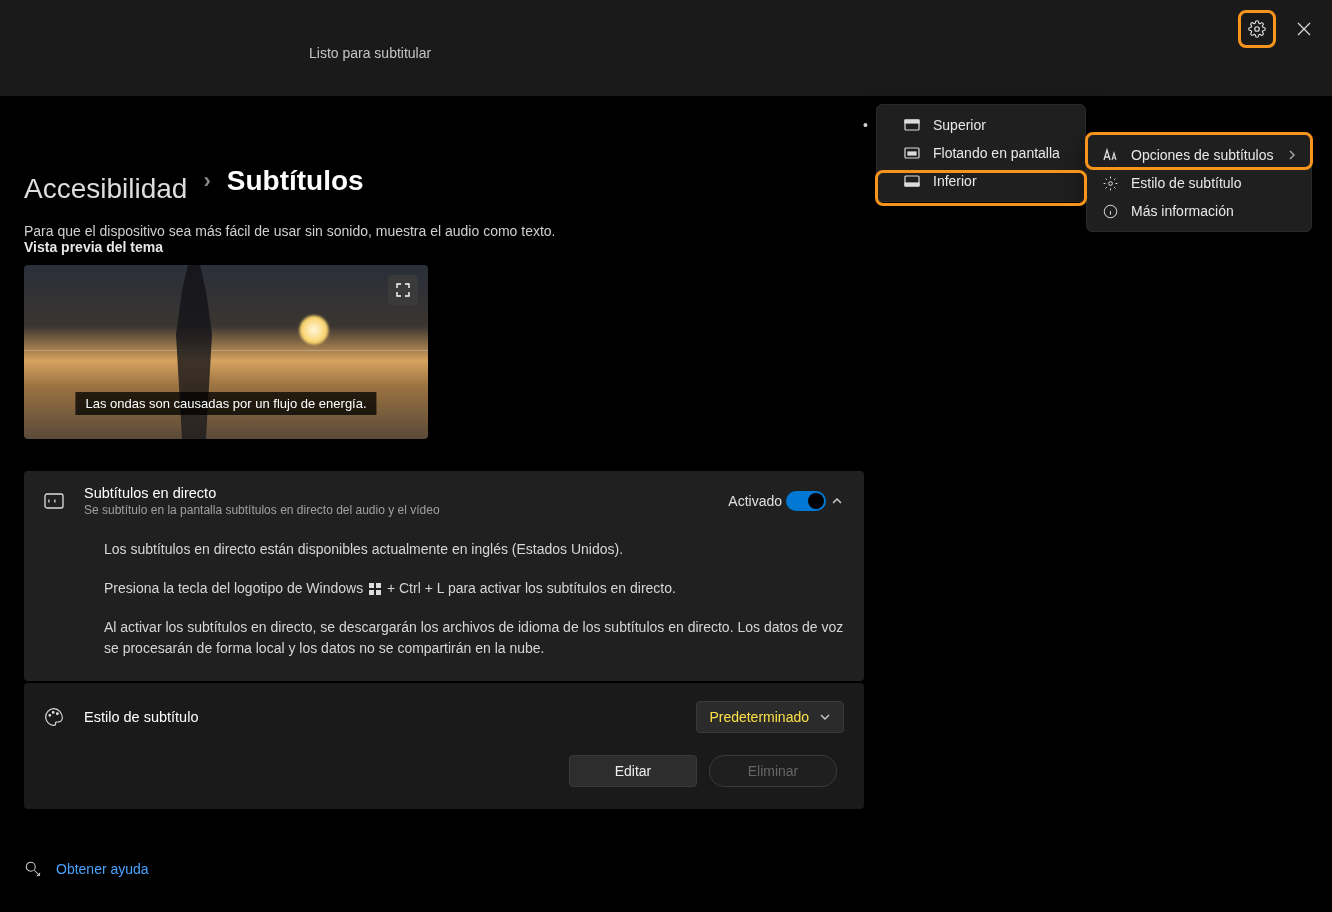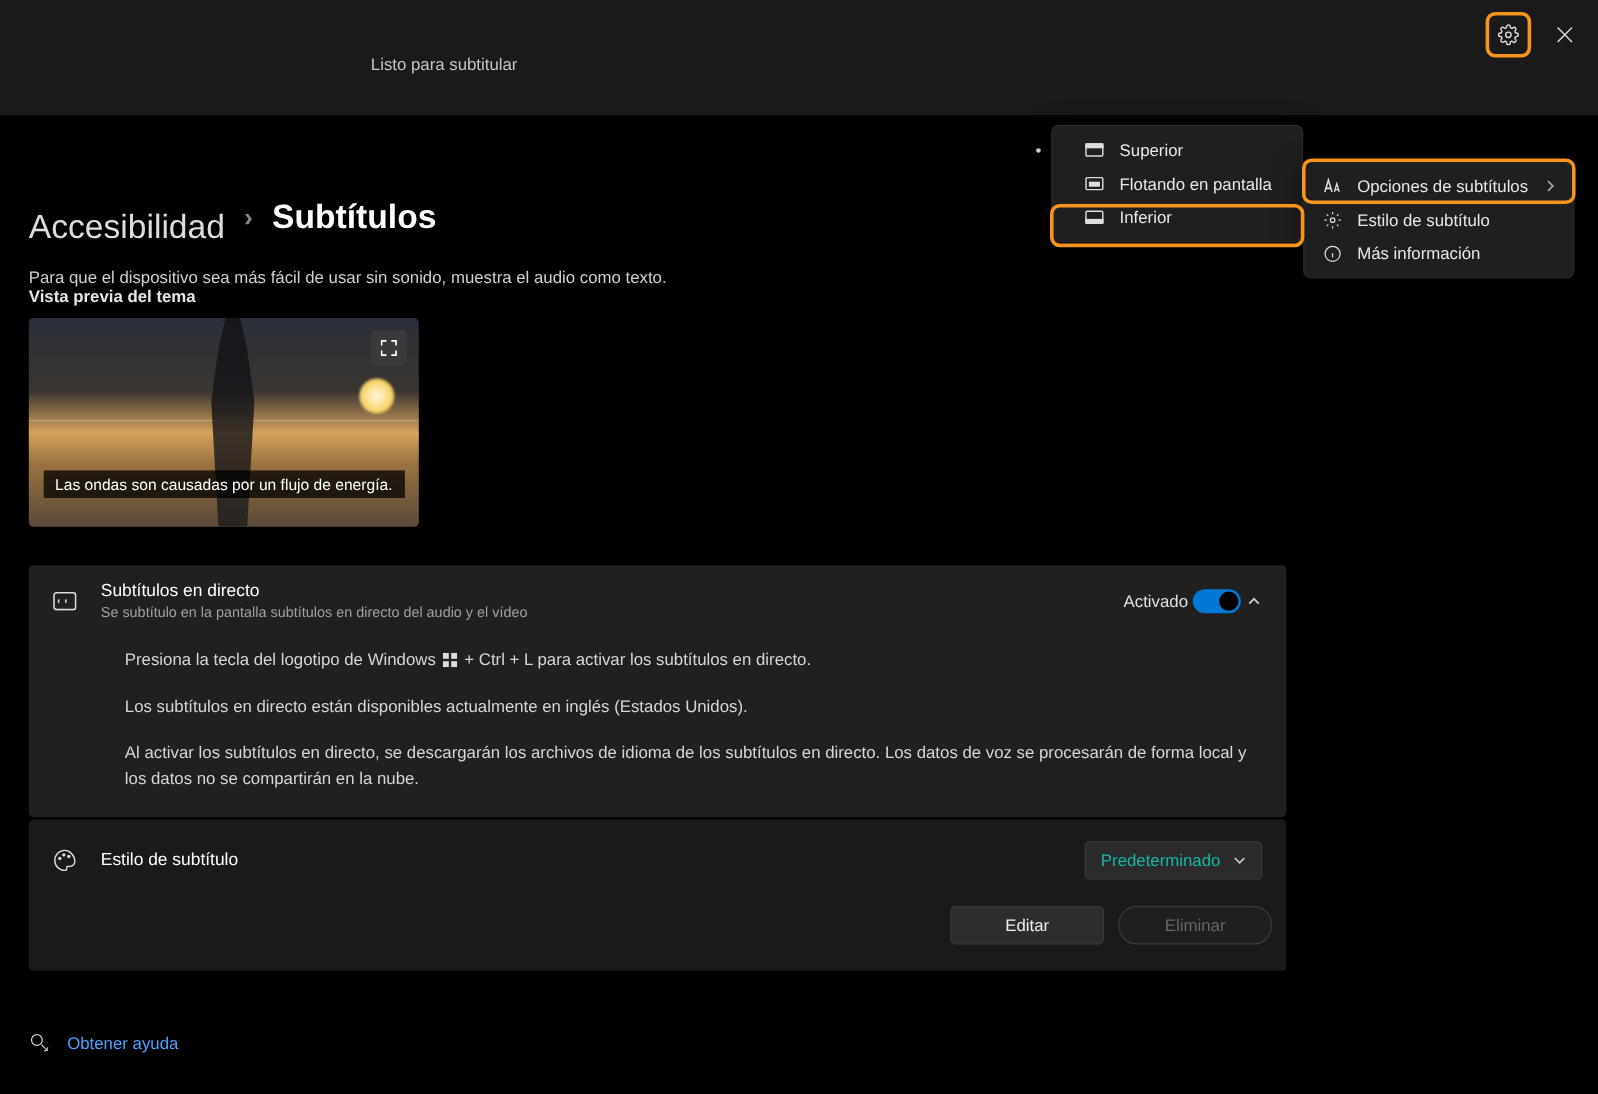"Las ondas son causadas por" .preview-box { width: 325px -> 404px }
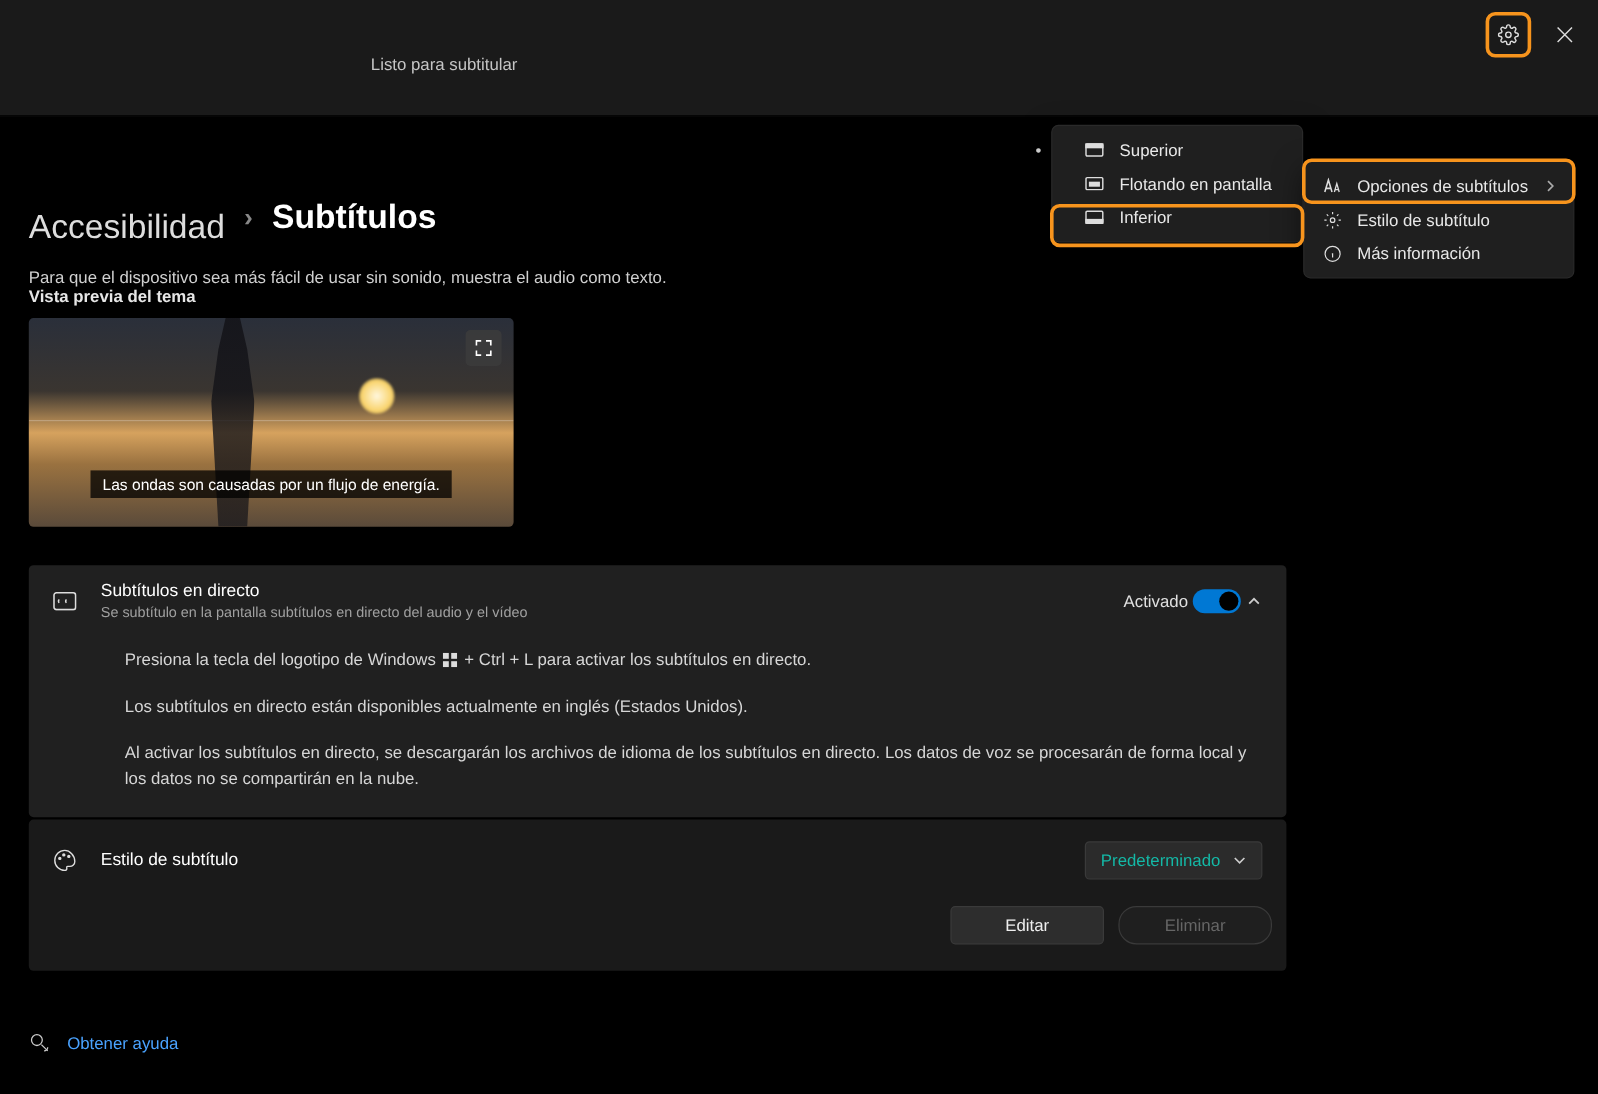"Subtítulos en directo" .panel { width: 1048px -> 840px }
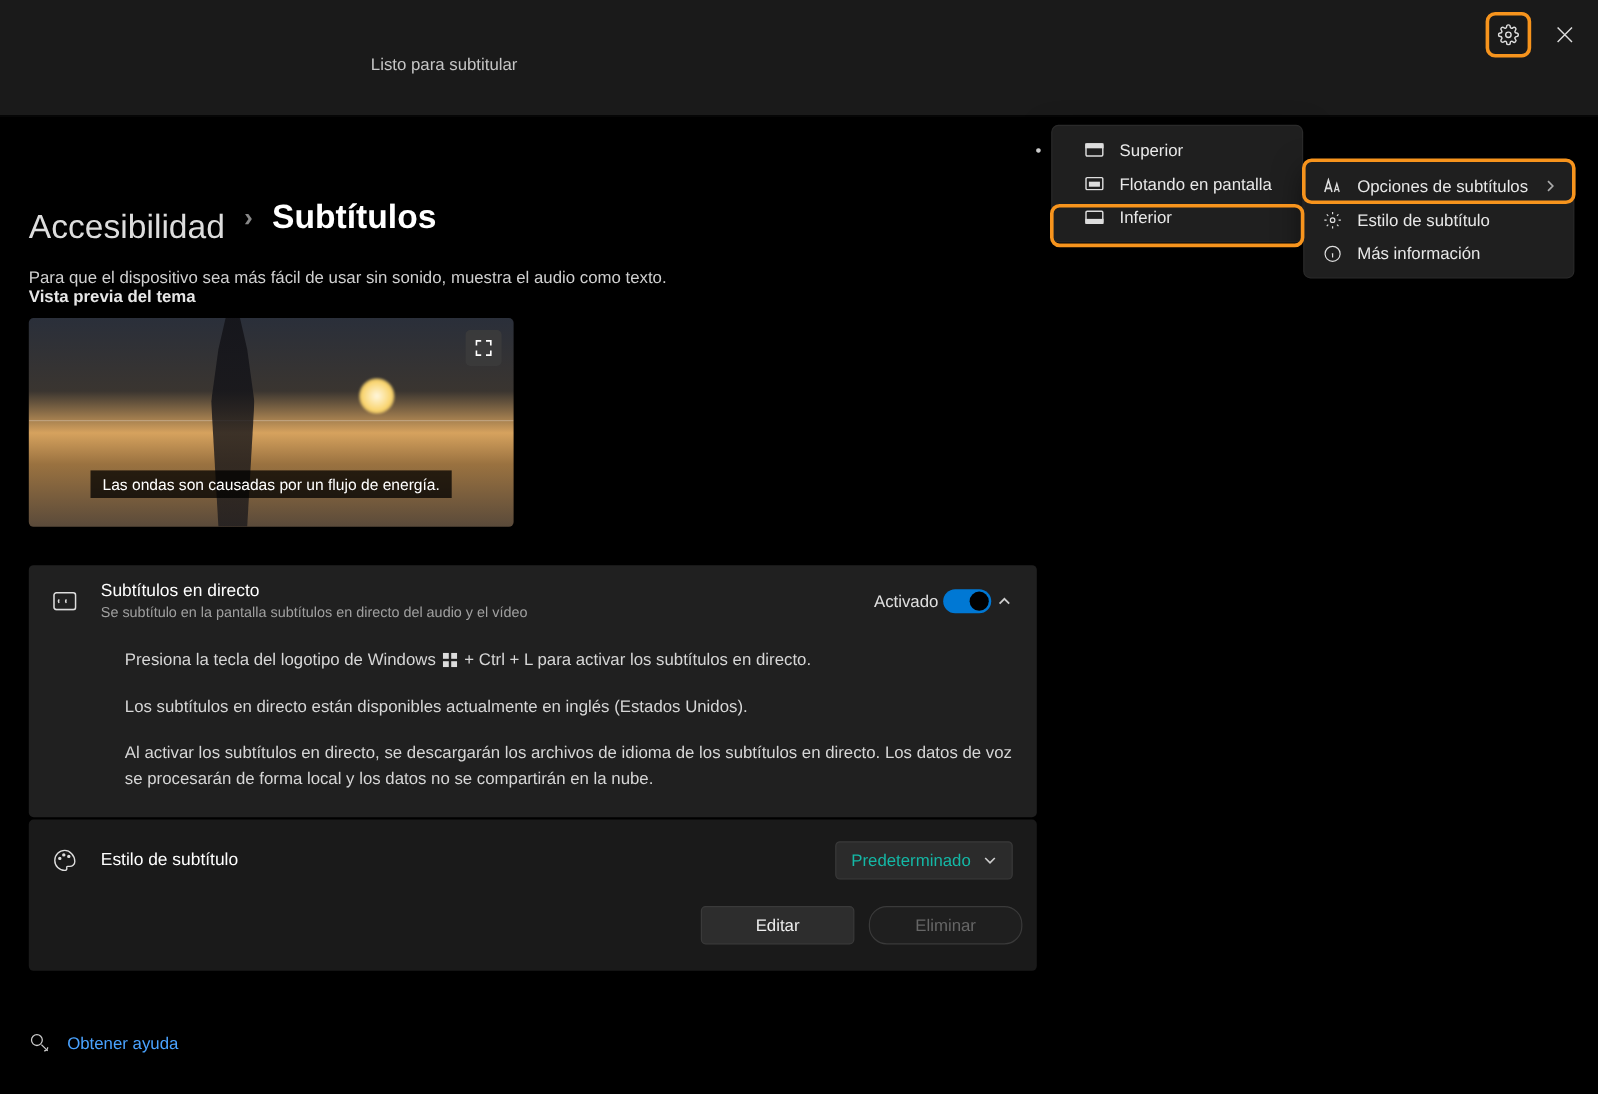"Presiona la tecla del logotipo" p { order: before "Los subtítulos en directo están" -> after "Los subtítulos en directo están" }
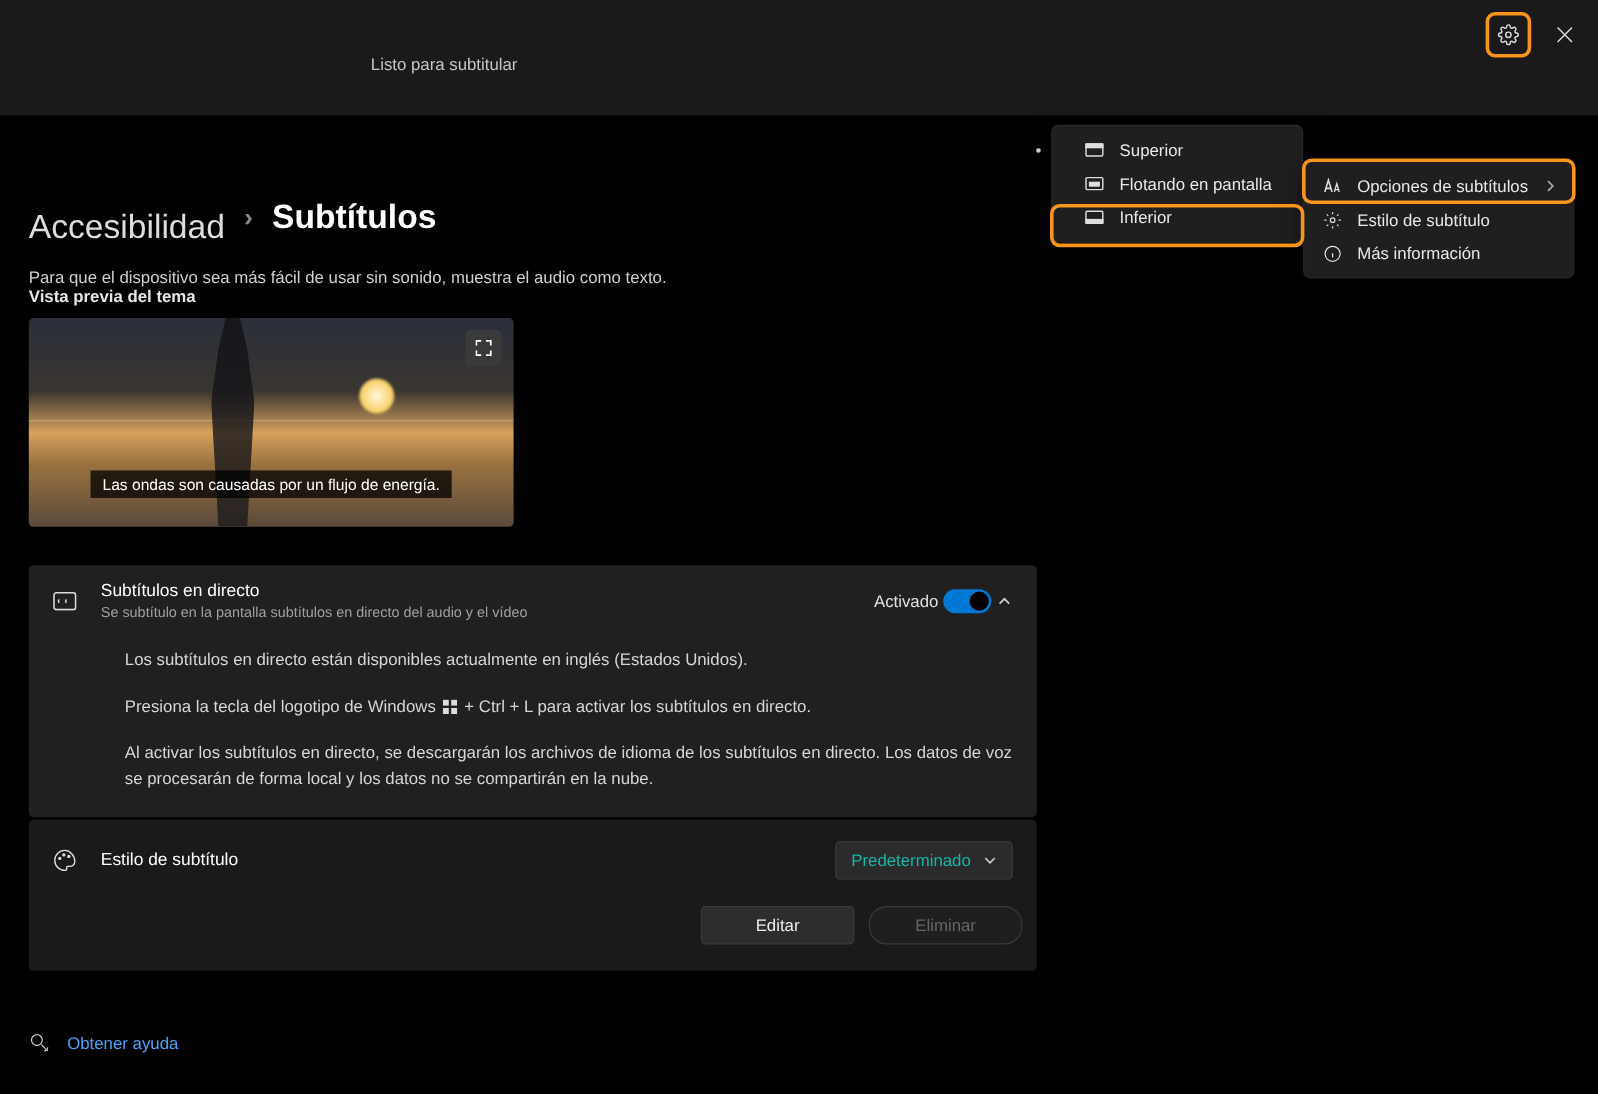"Predeterminado" .dropdown { color: #14b8a6 -> #fde047 }
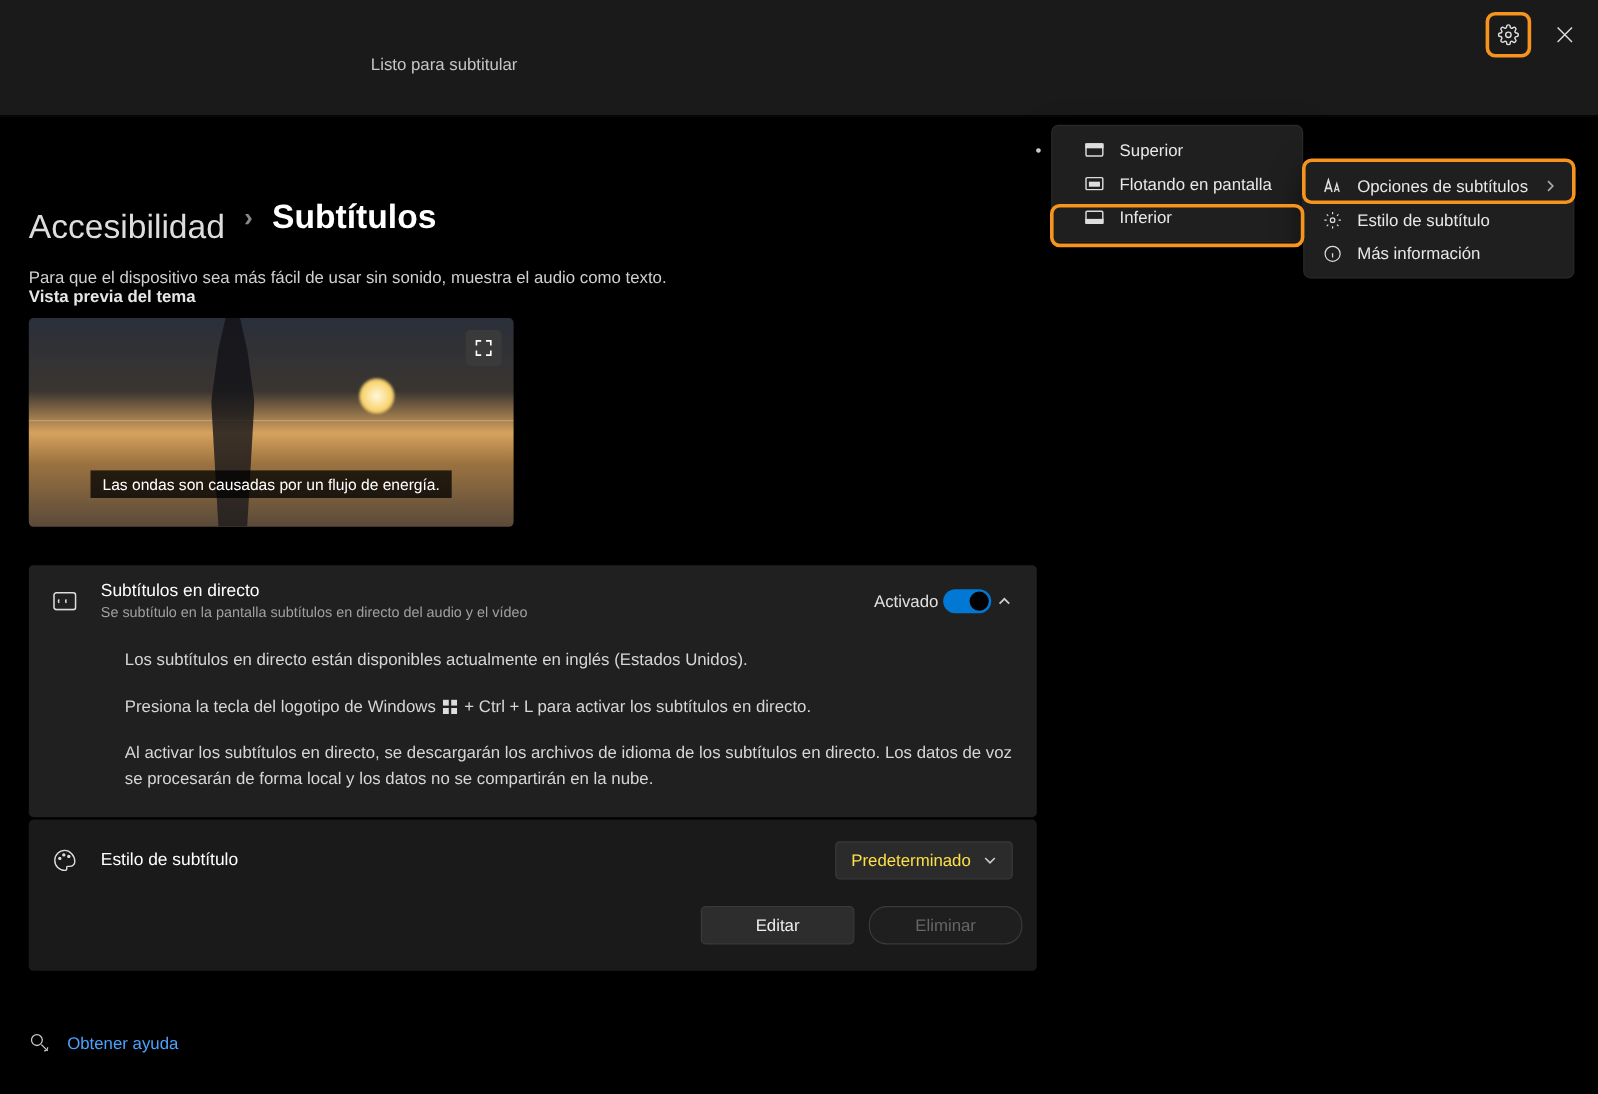"Editar" .style-actions { padding: 12px 12px 22px 18px -> 12px 27px 22px 18px }
